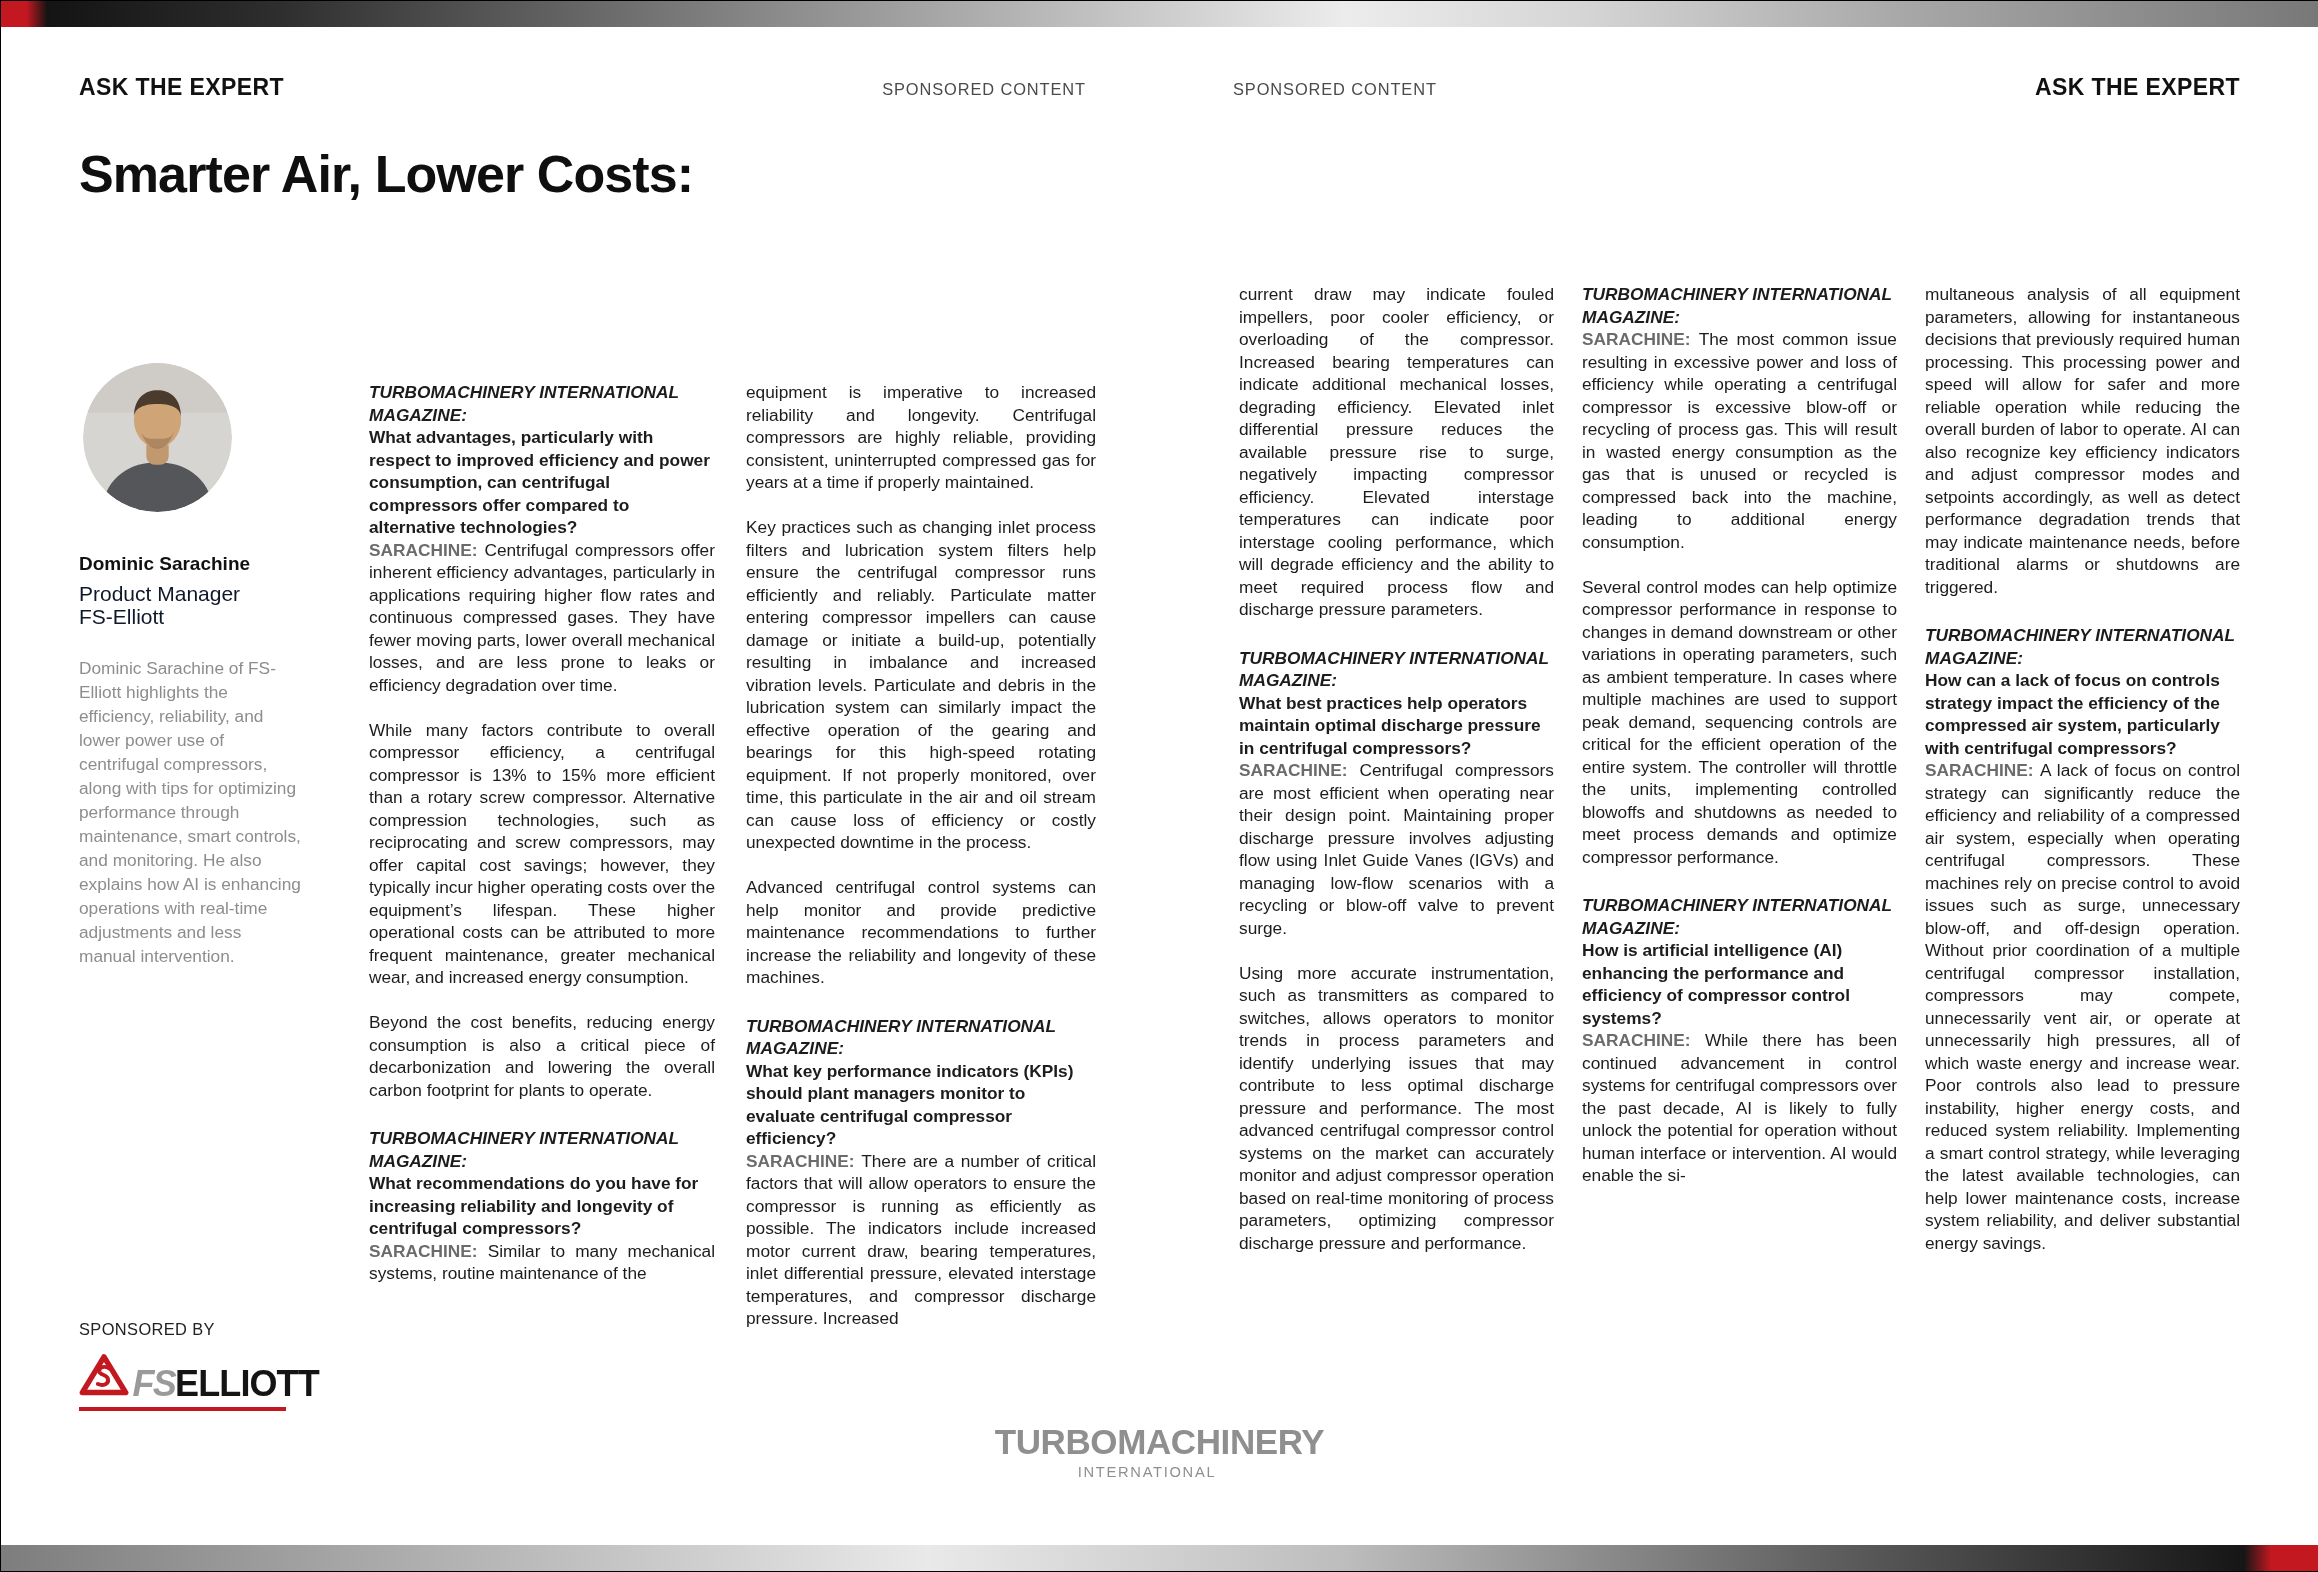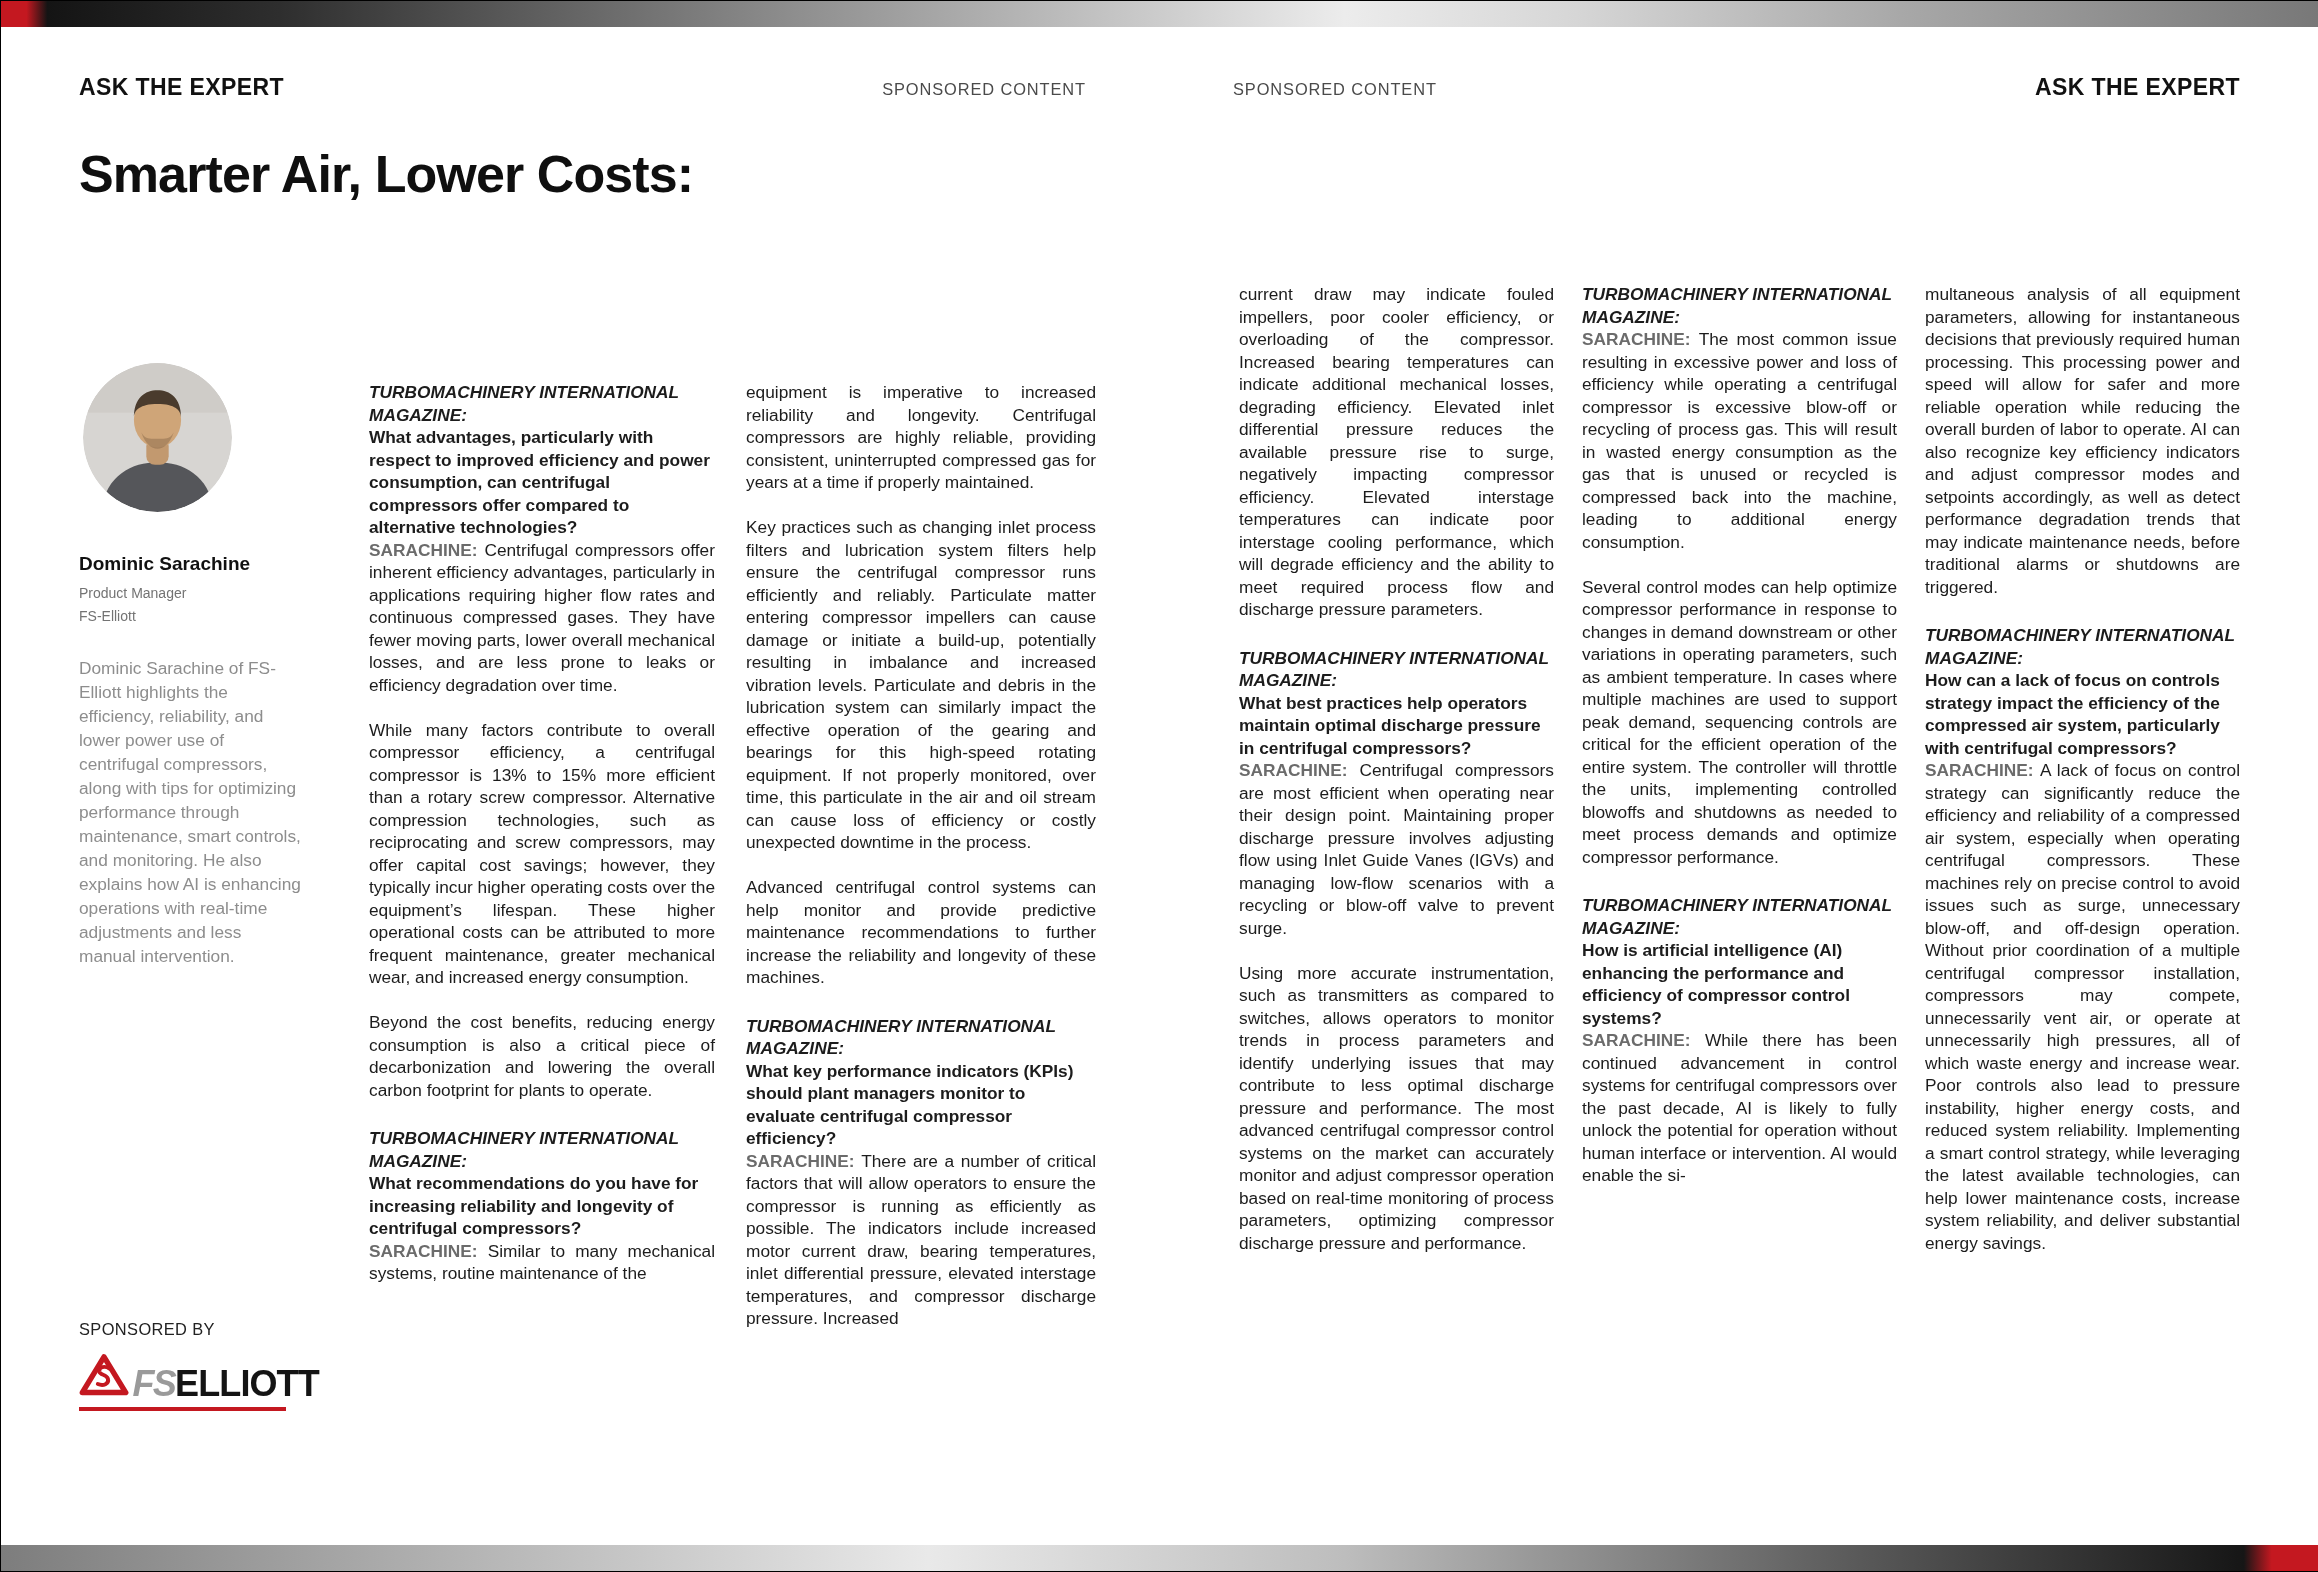"Product Manager" .bio-role, .bio-company { color: #737373 -> #0f172a; font-size: 14px -> 21px }
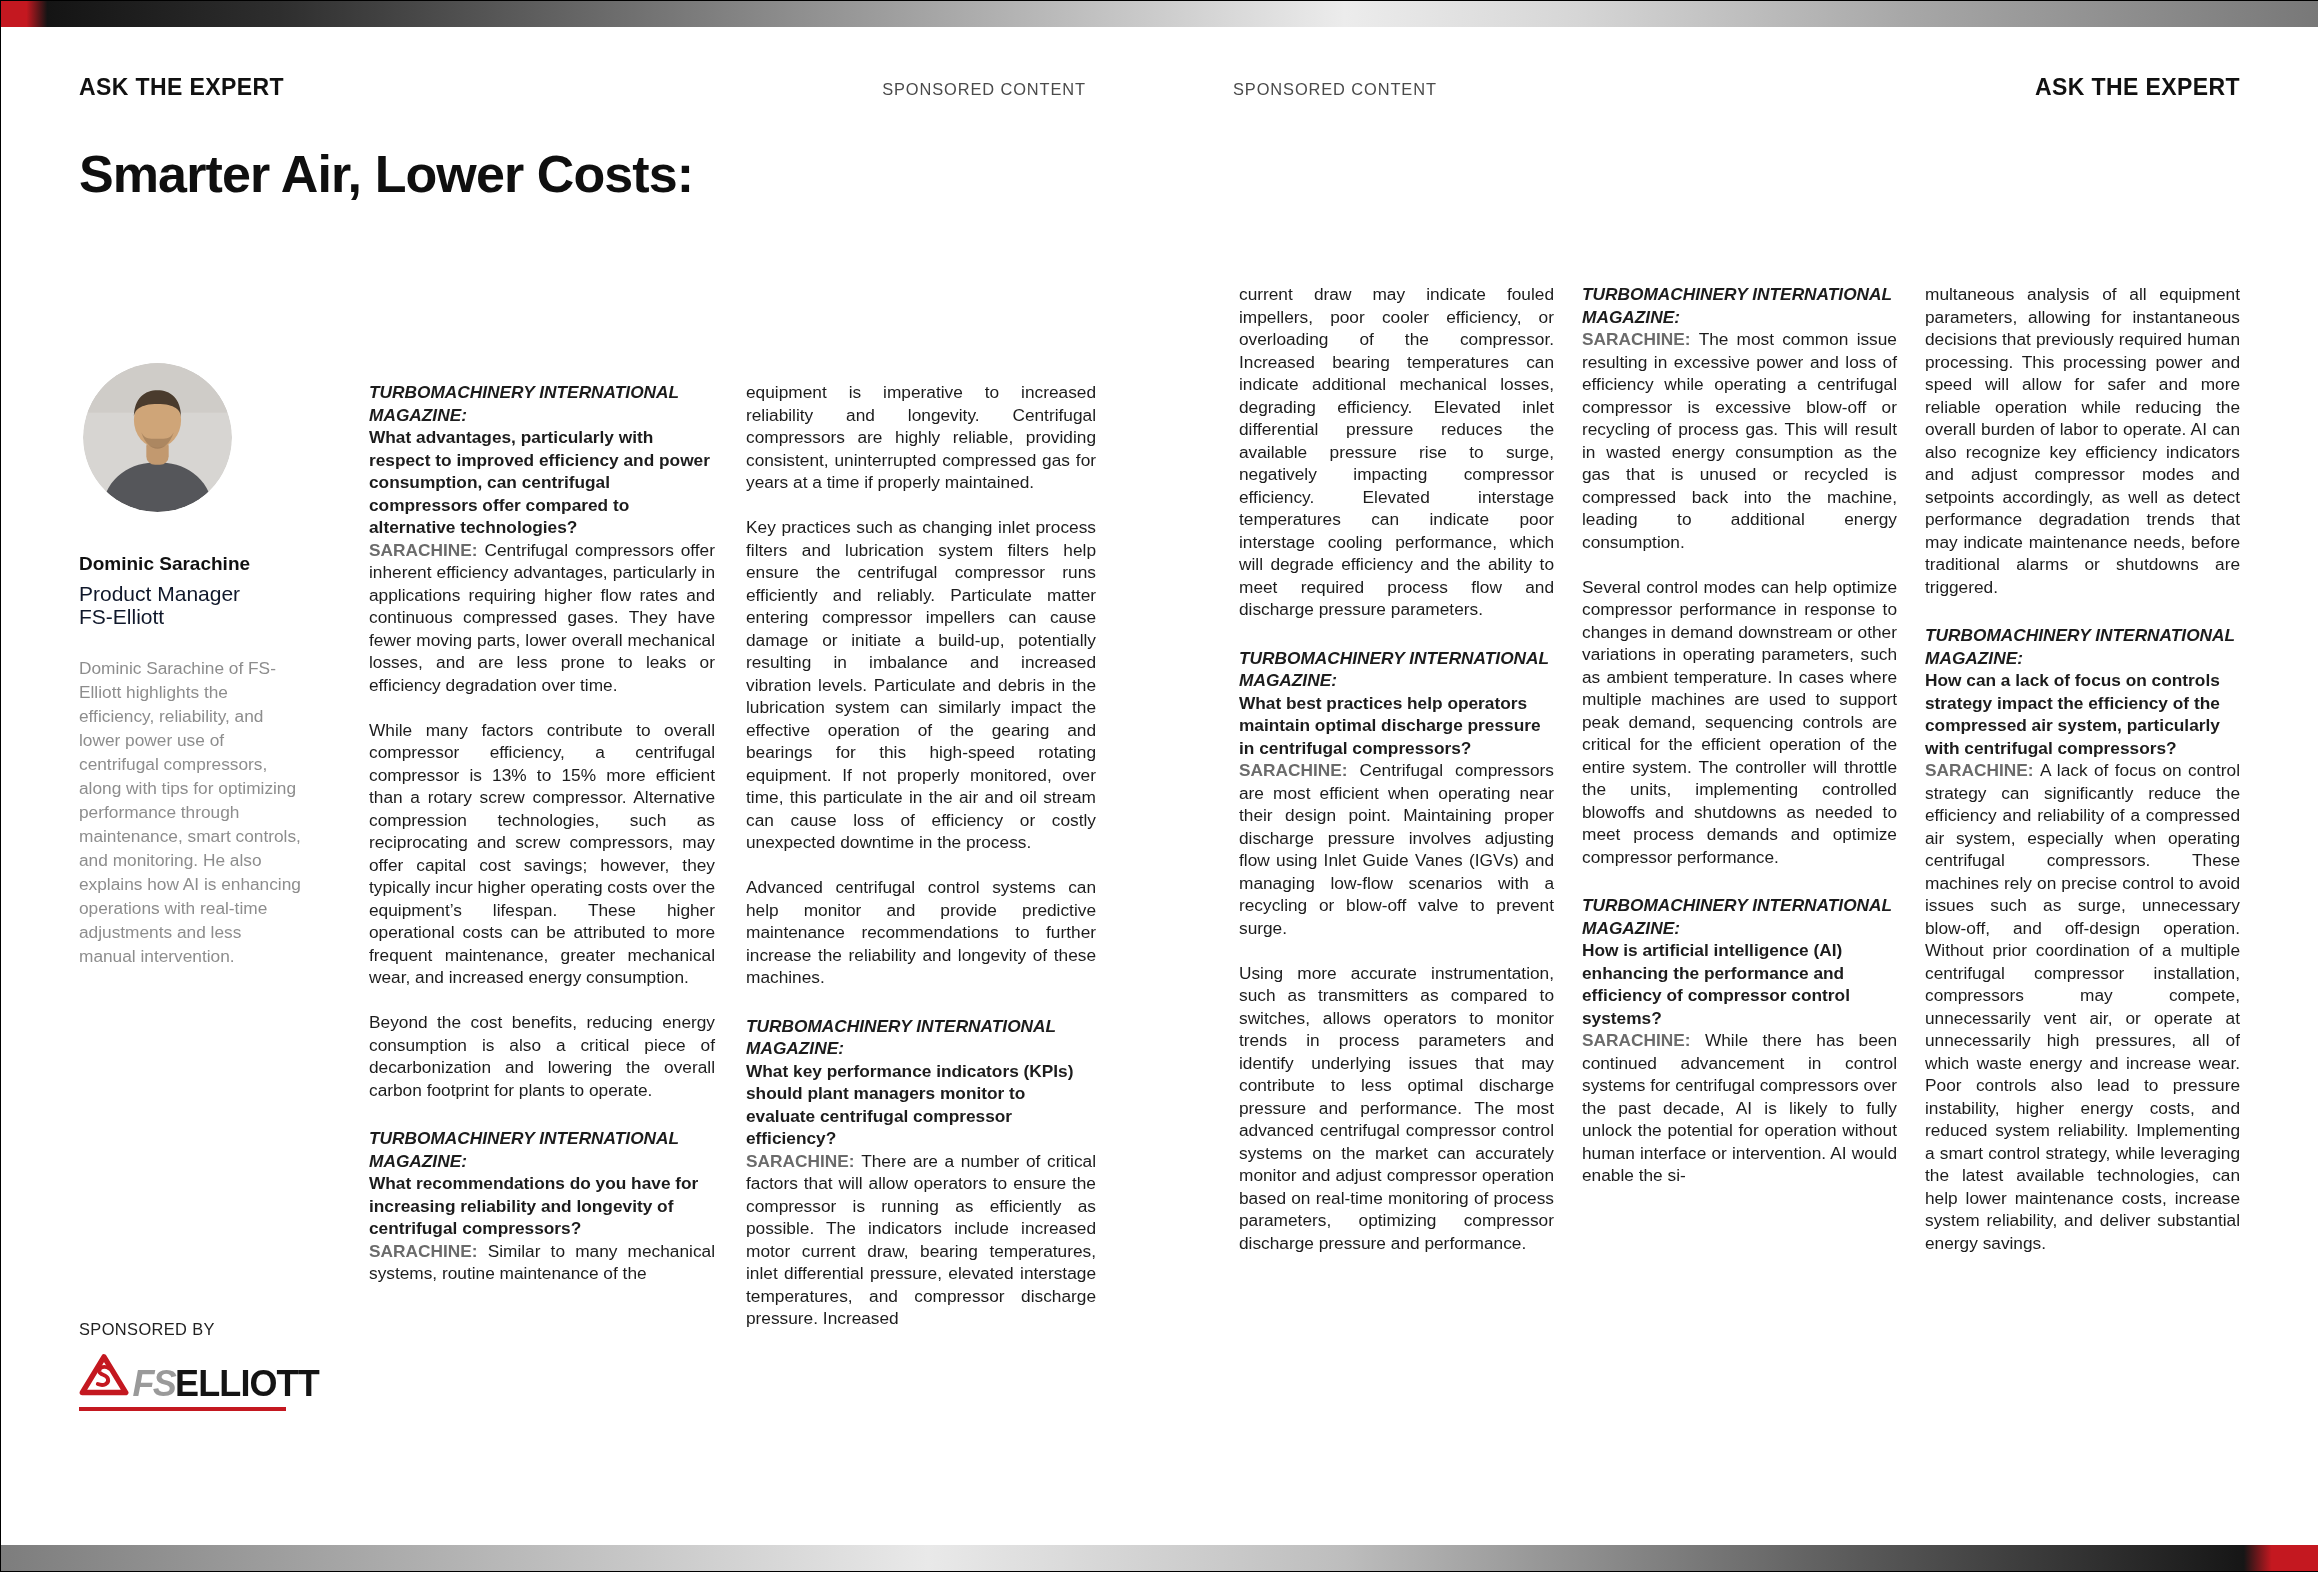"TURBOMACHINERY" div.footer-logo { html: none -> <div> <div>TURBOMACHINERY</div> <div>INTERNATIONAL</div> </div> }
